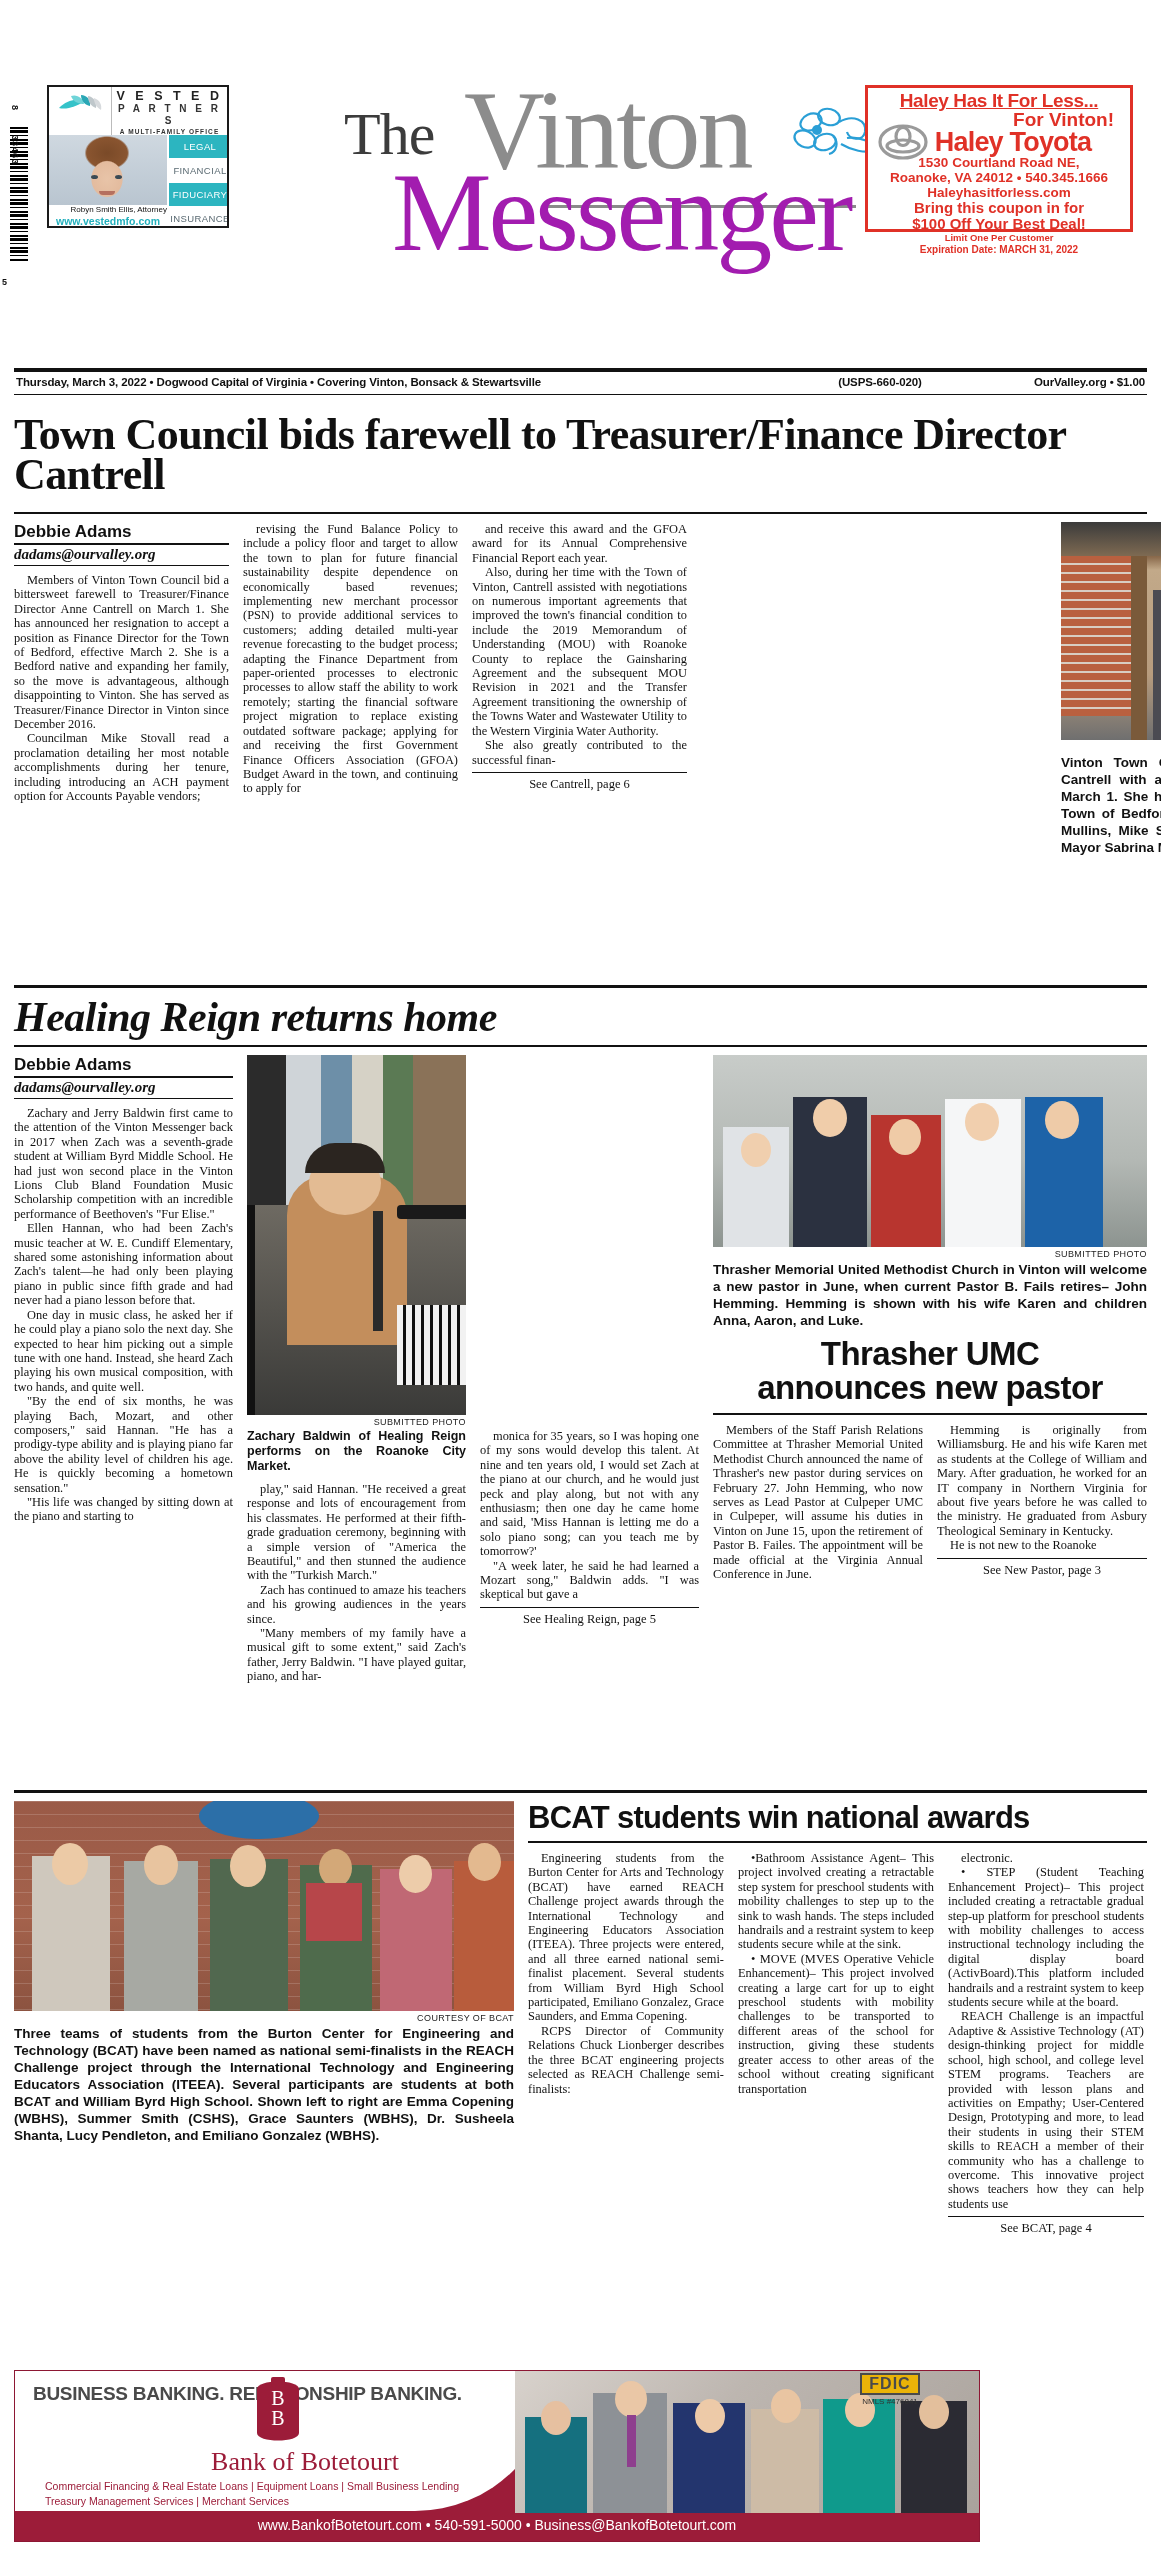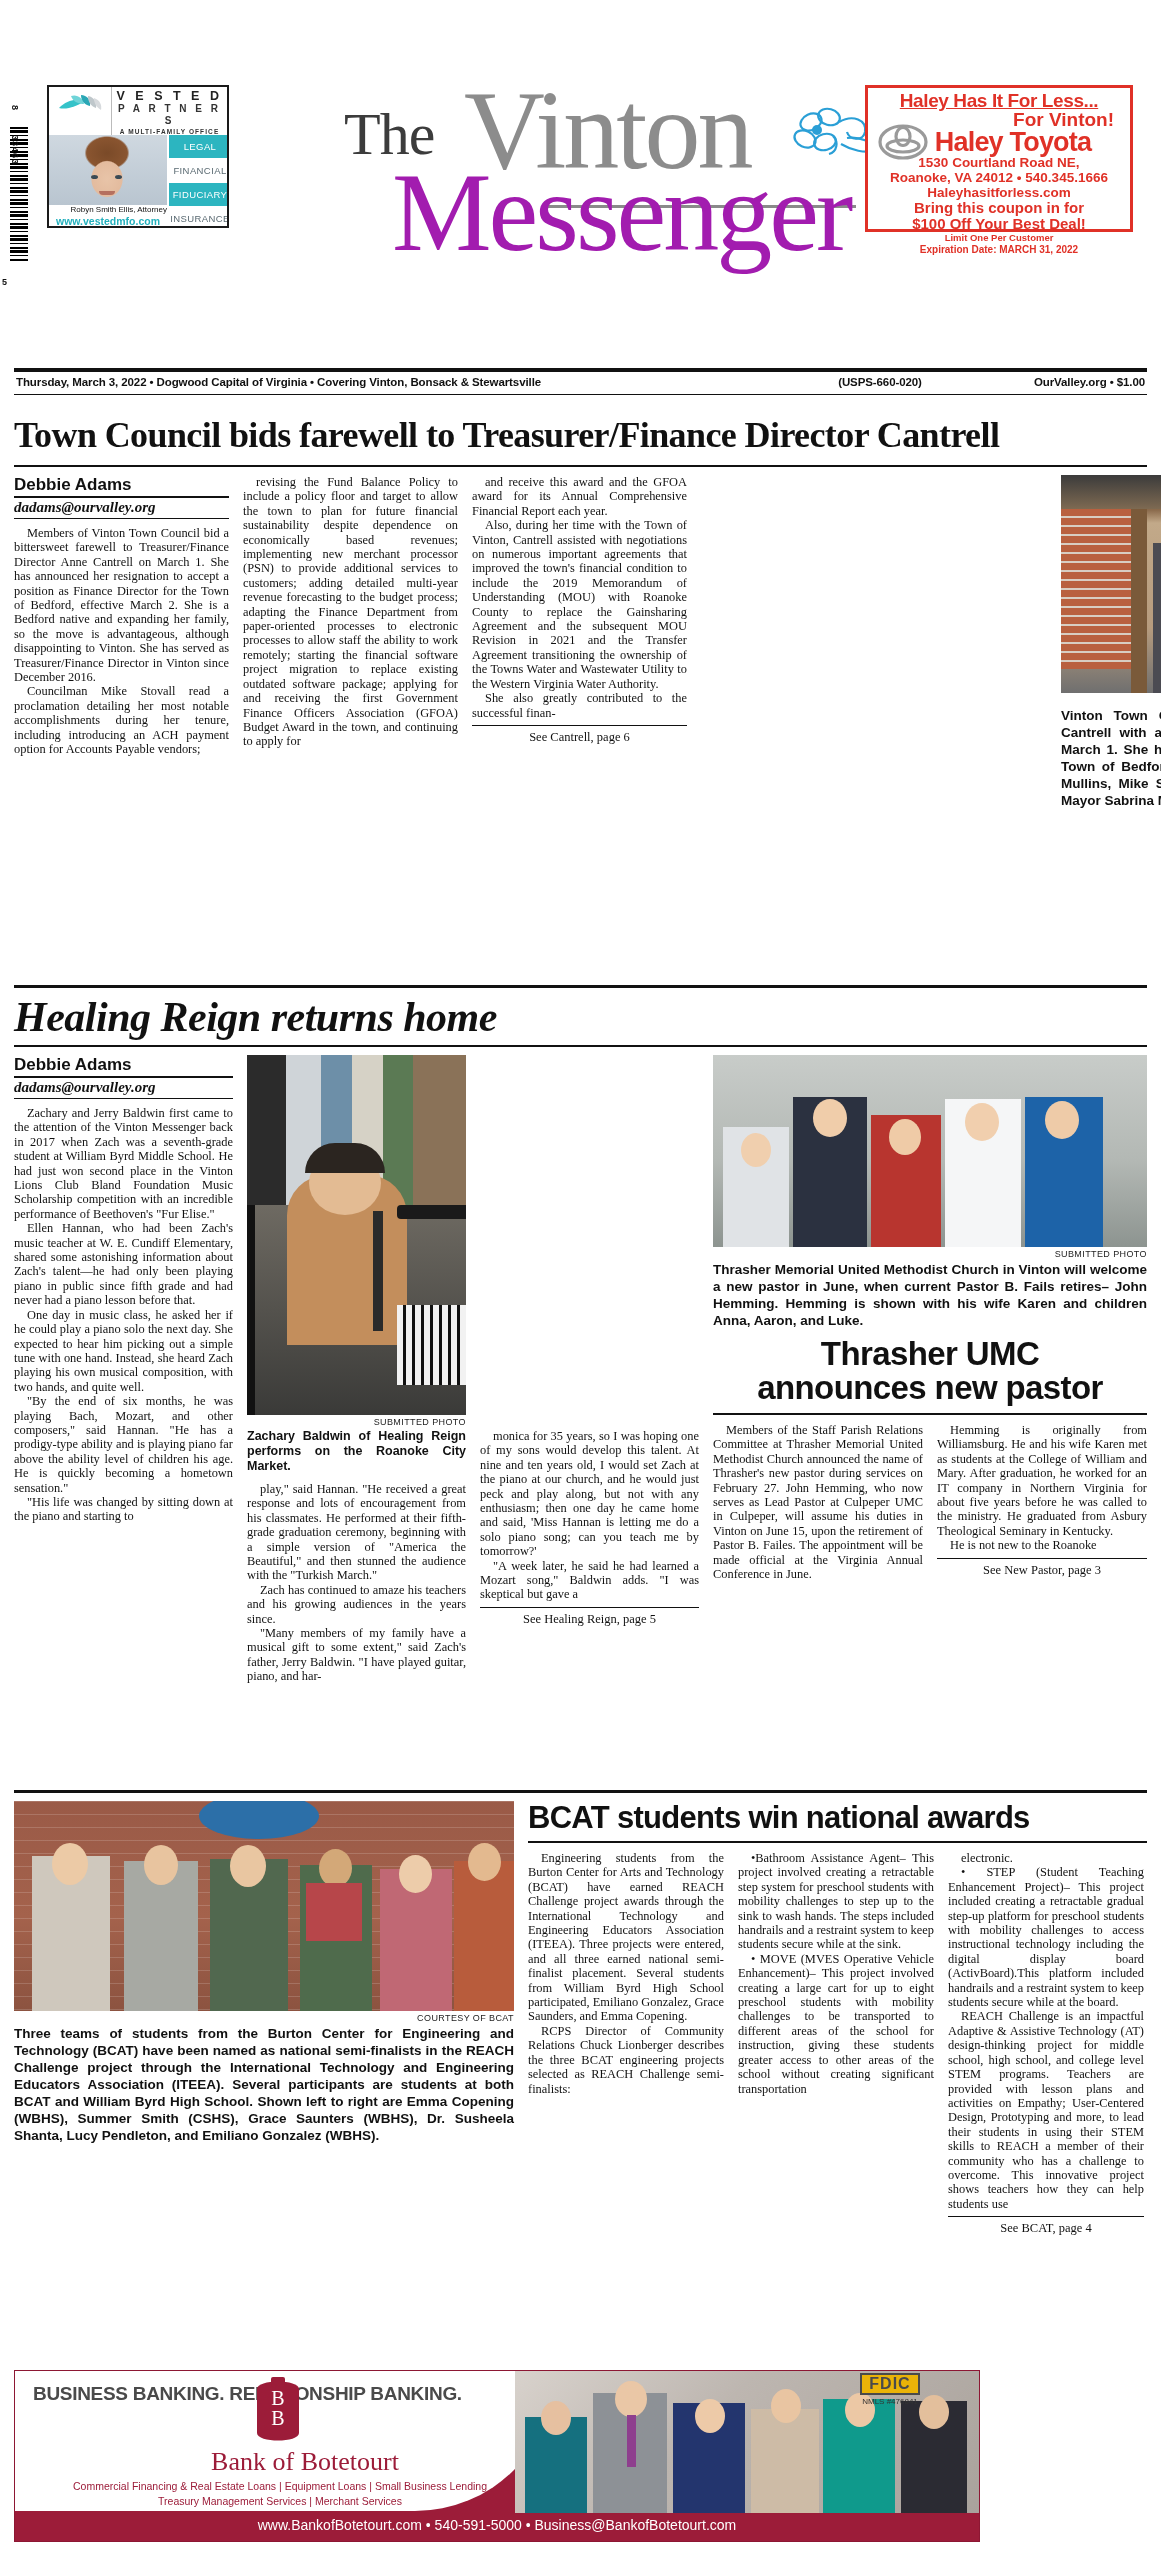"Town Council bids farewell to" .hl-main { font-size: 36px -> 44px; margin: 0 0 10px -> 0 0 17px }
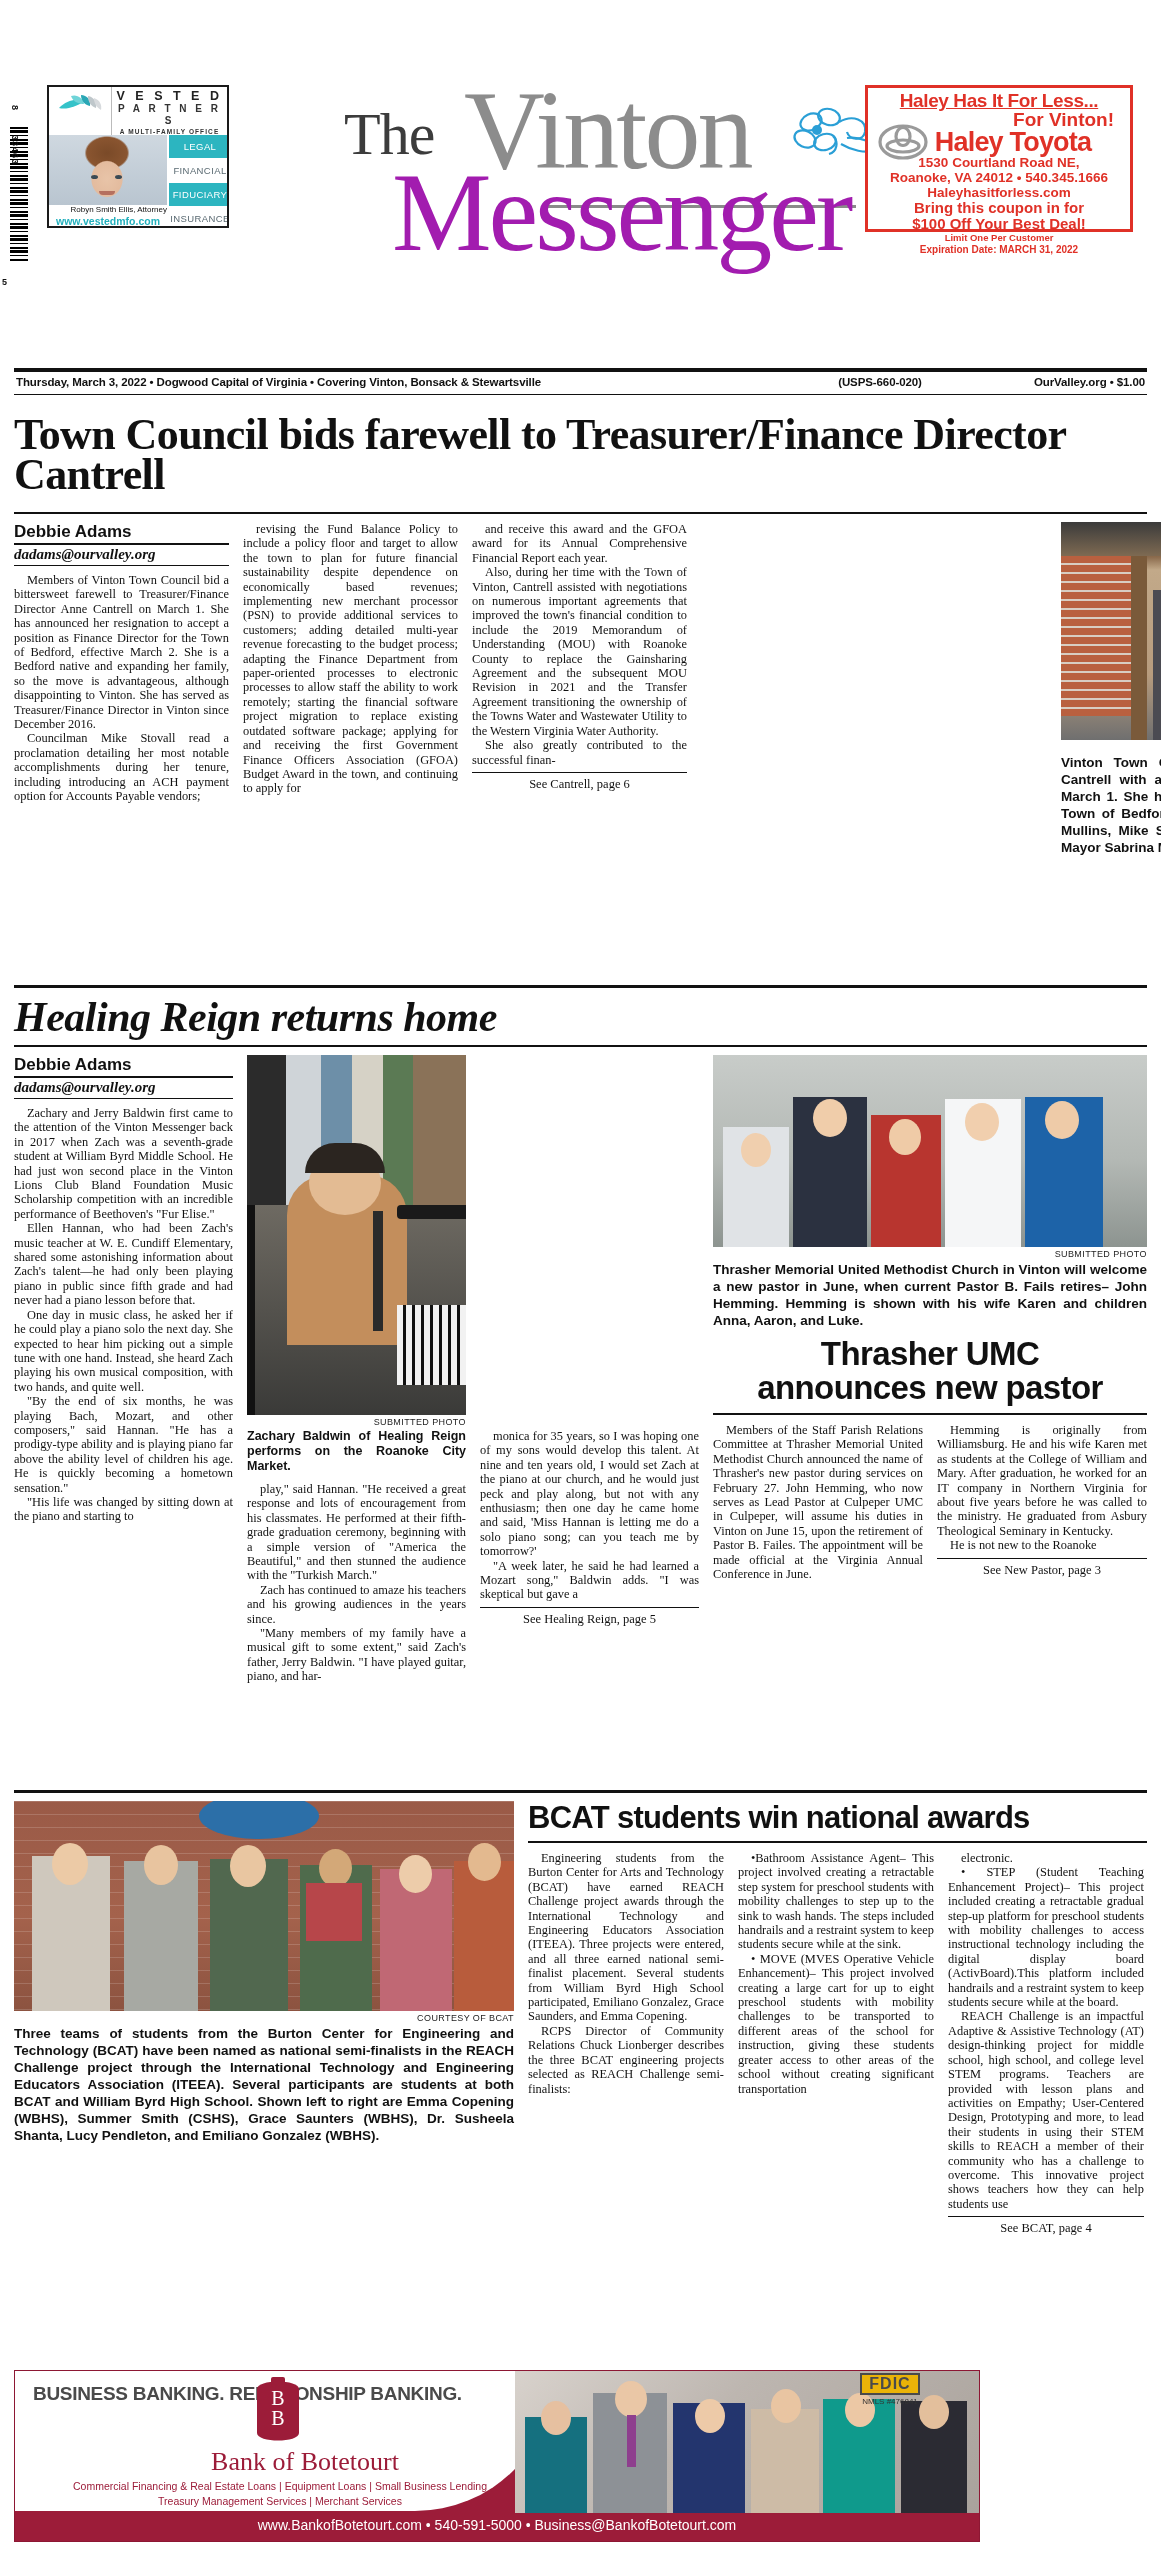"Commercial Financing & Real Estate" .bank-svc { text-align: center -> left }
